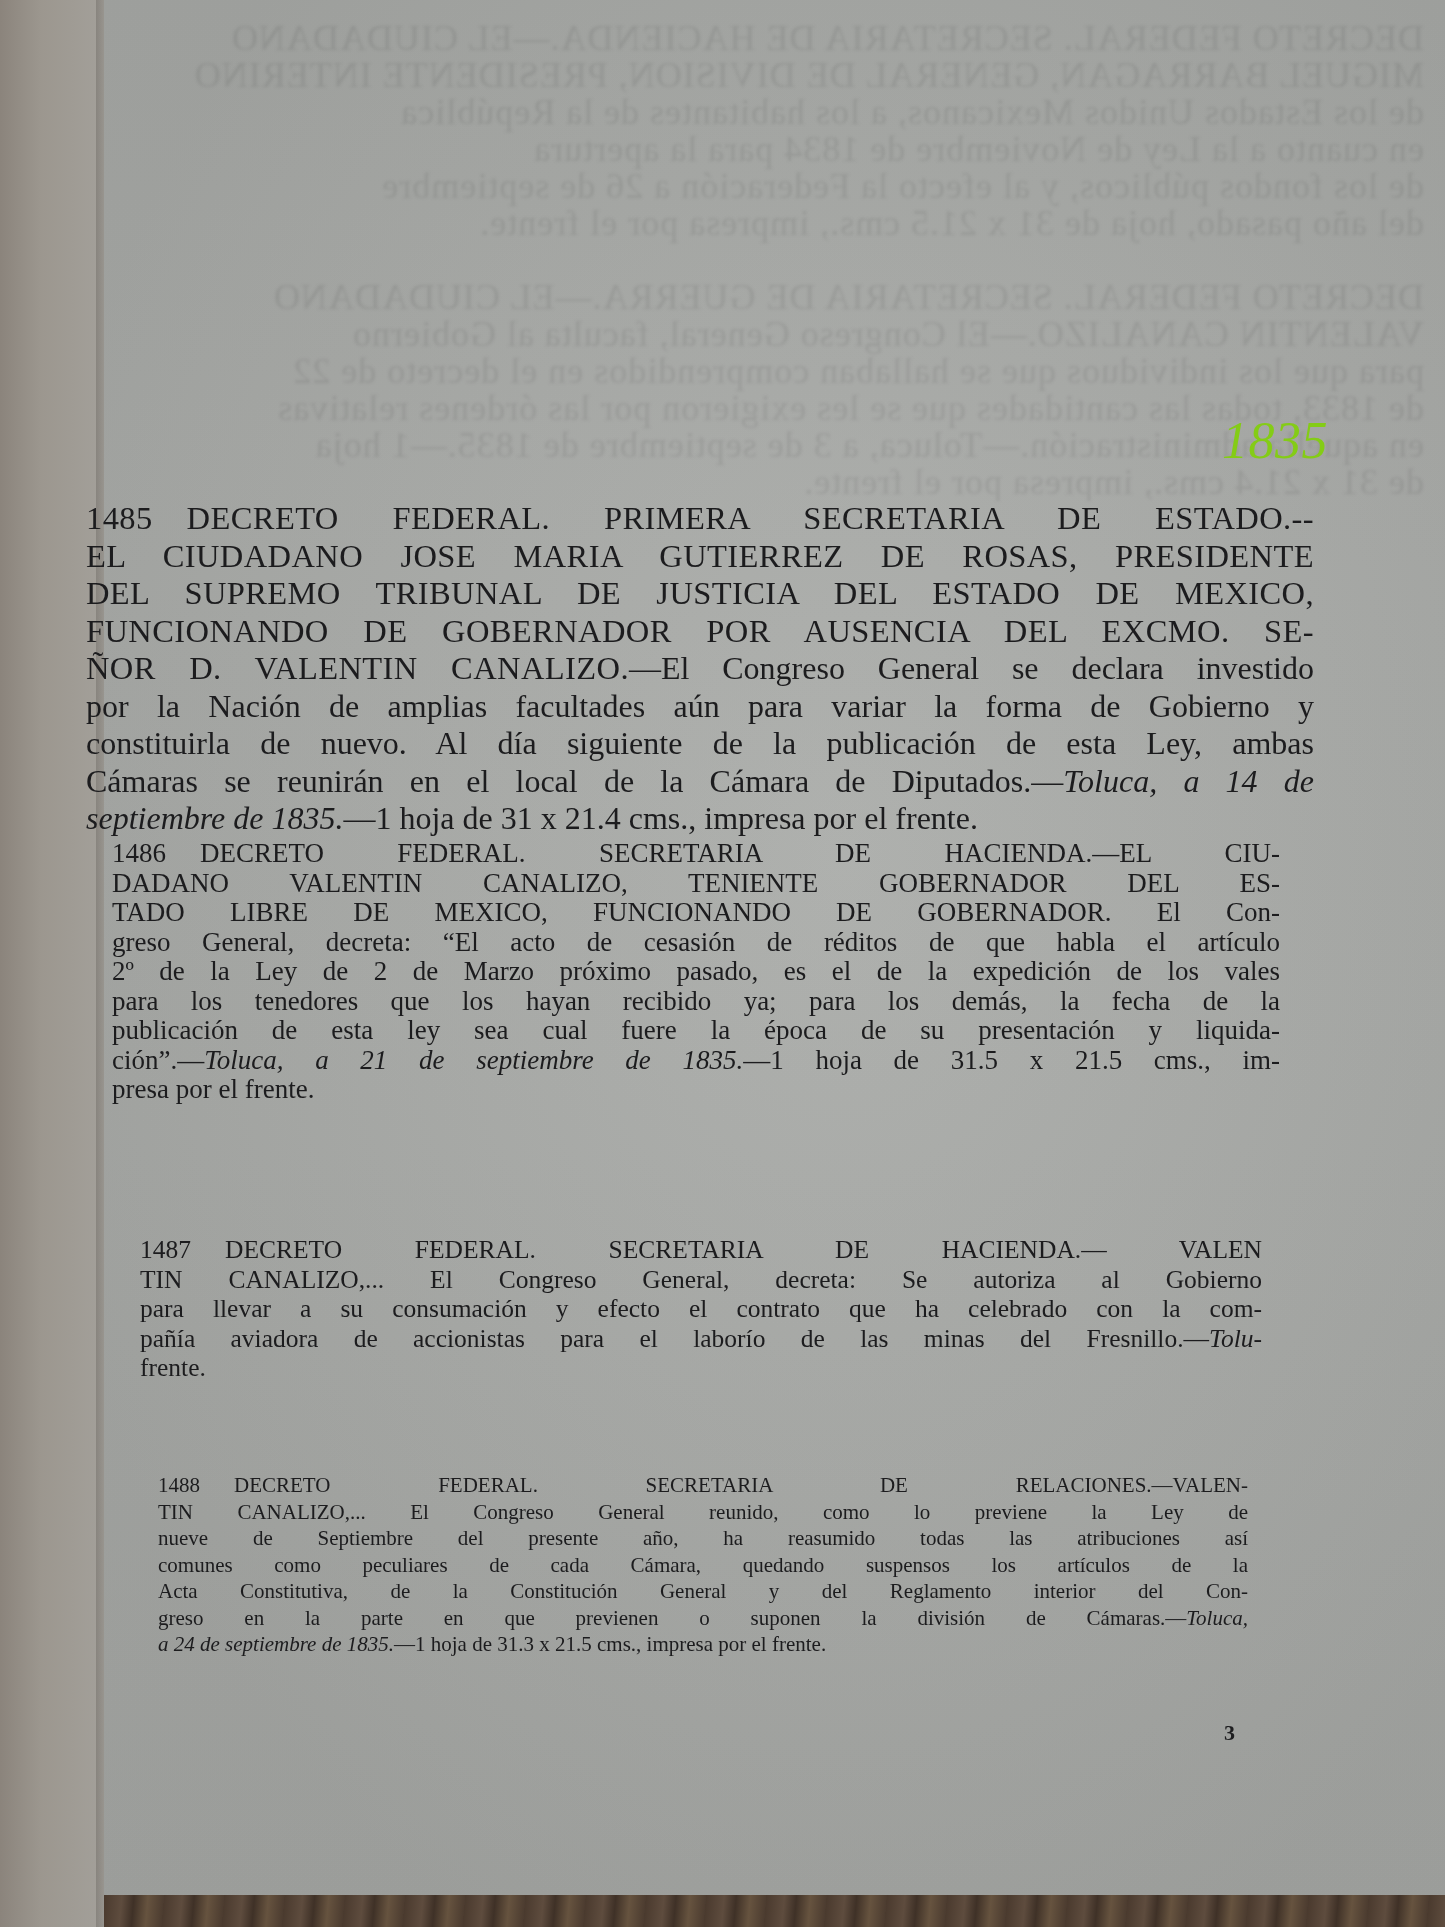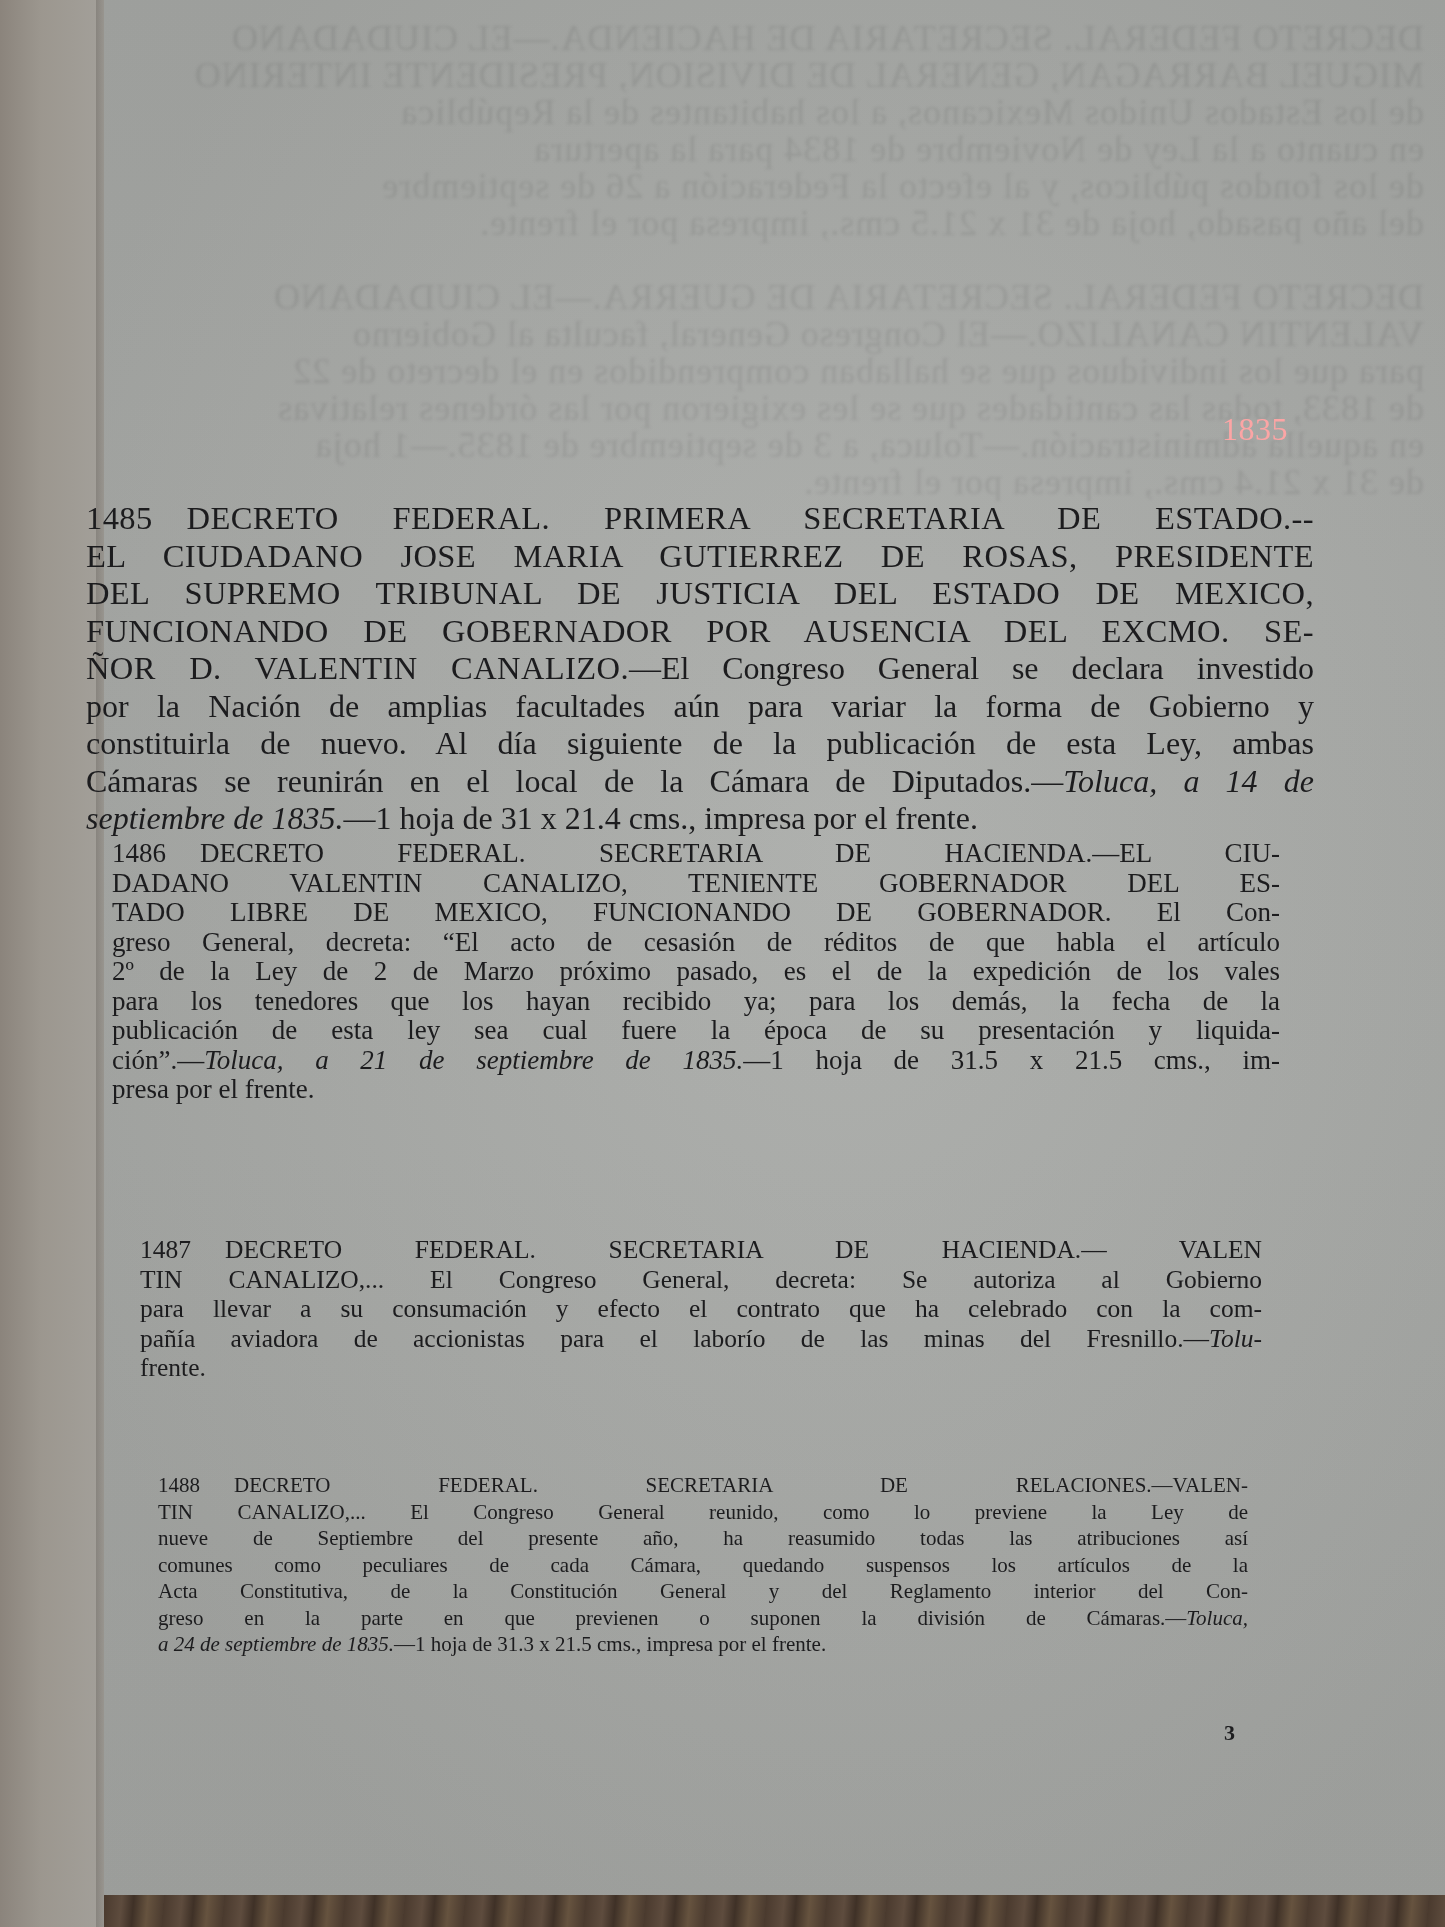"1835" .year-heading { color: #fca5a5 -> #84cc16; font-size: 32px -> 52px; font-style: none -> italic }
